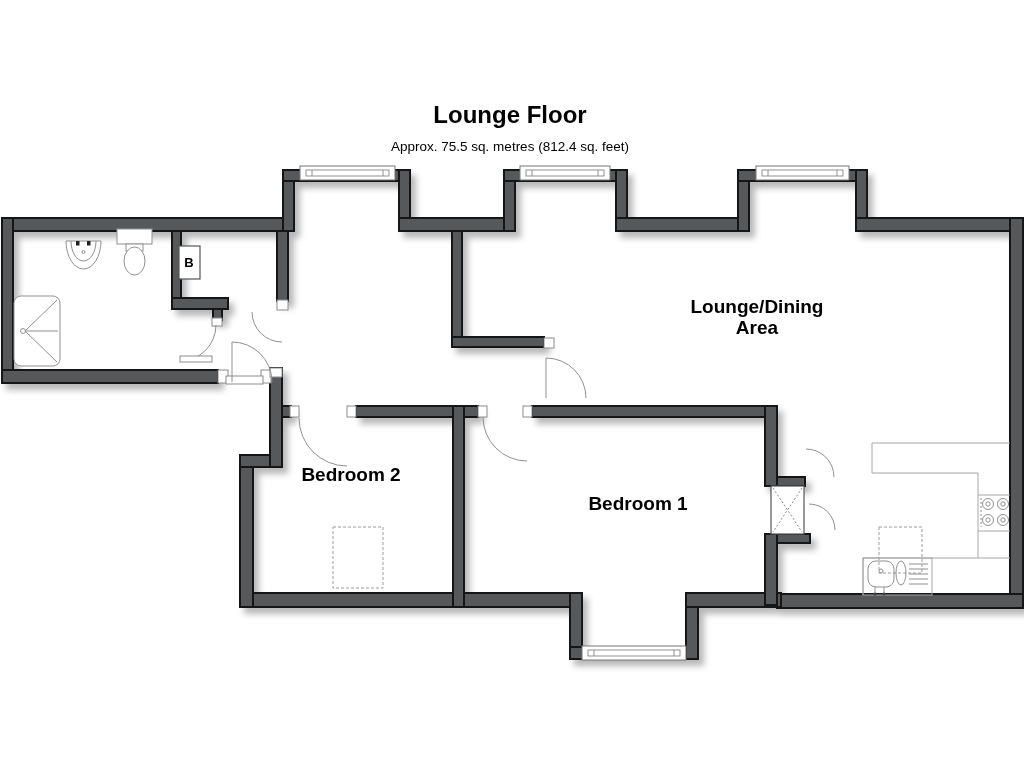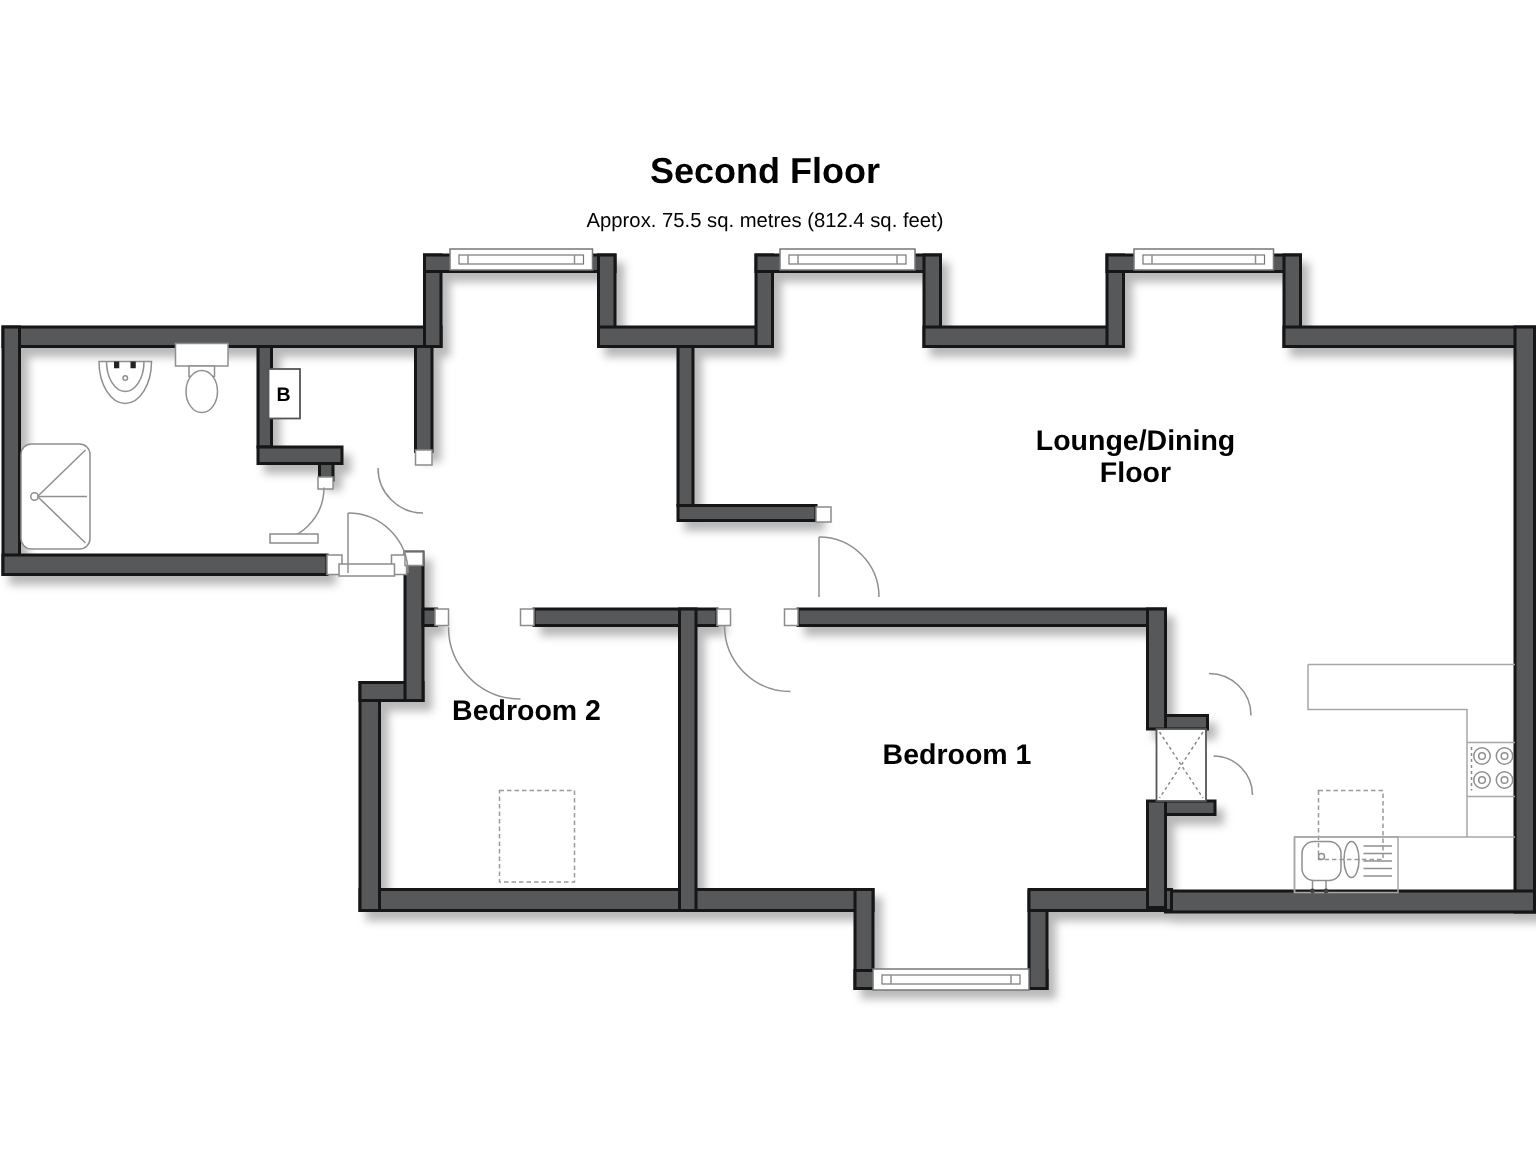"Second Floor" div.label { text: Second -> Lounge }
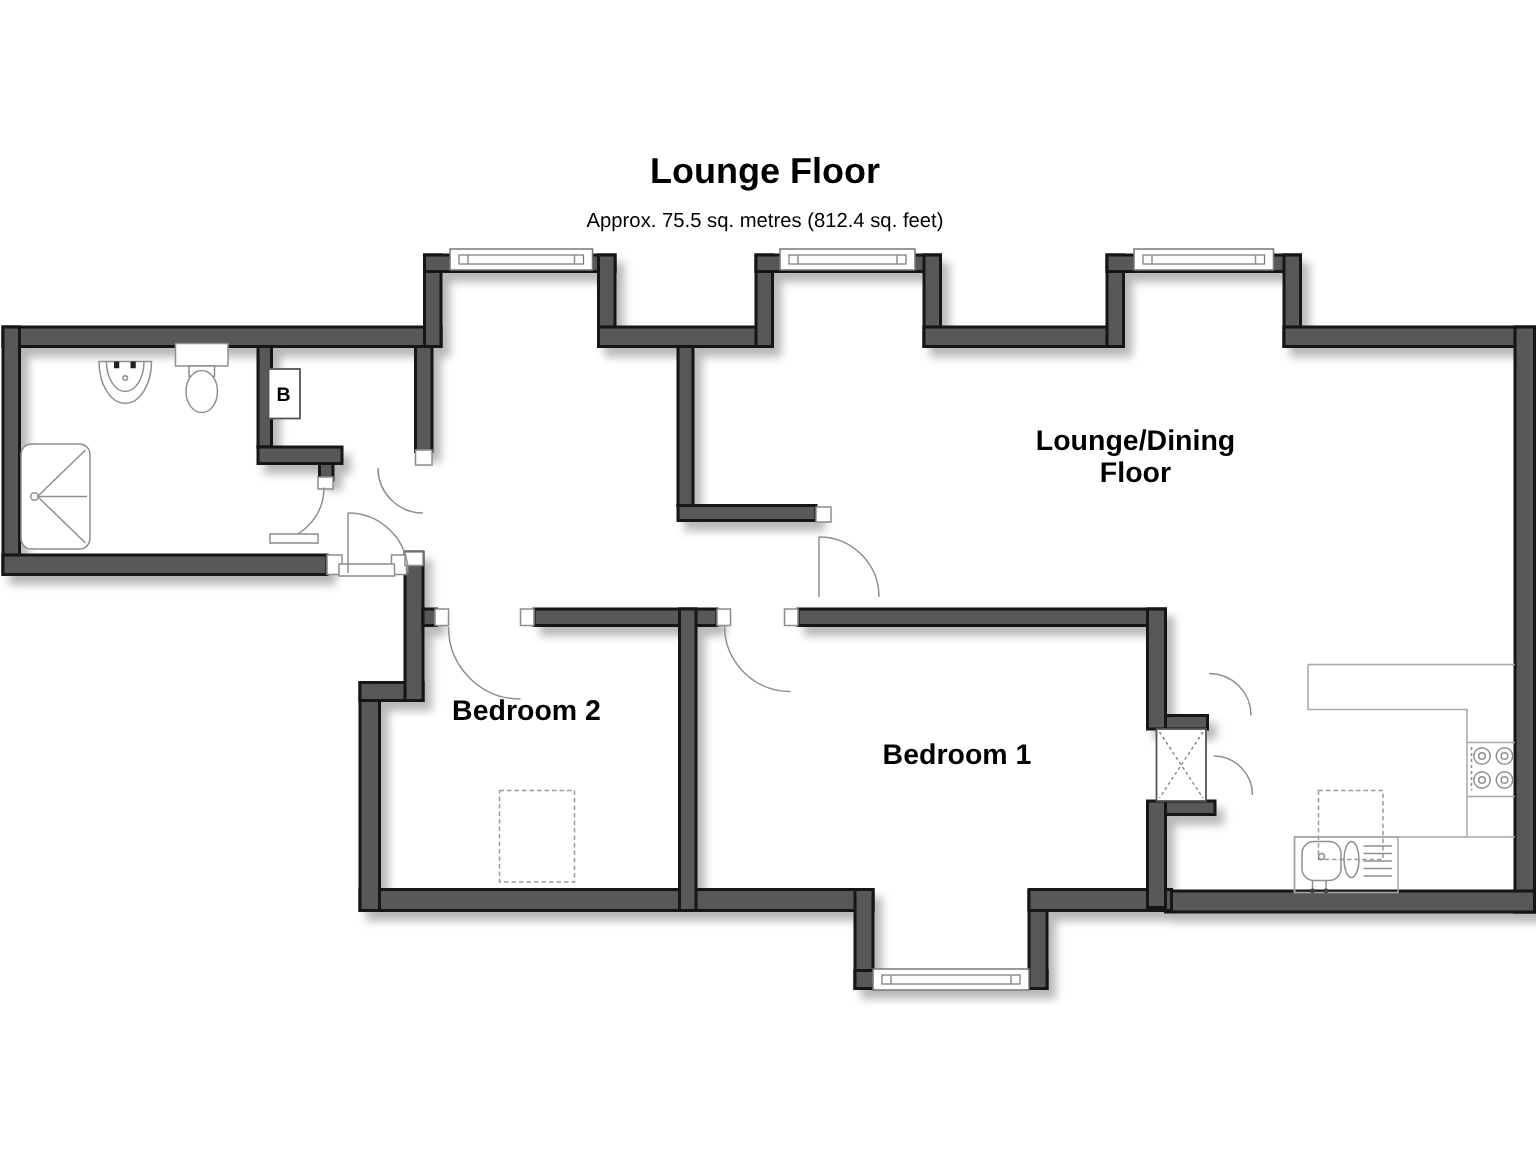"Lounge/Dining" div.label { top: 284px -> 296px }
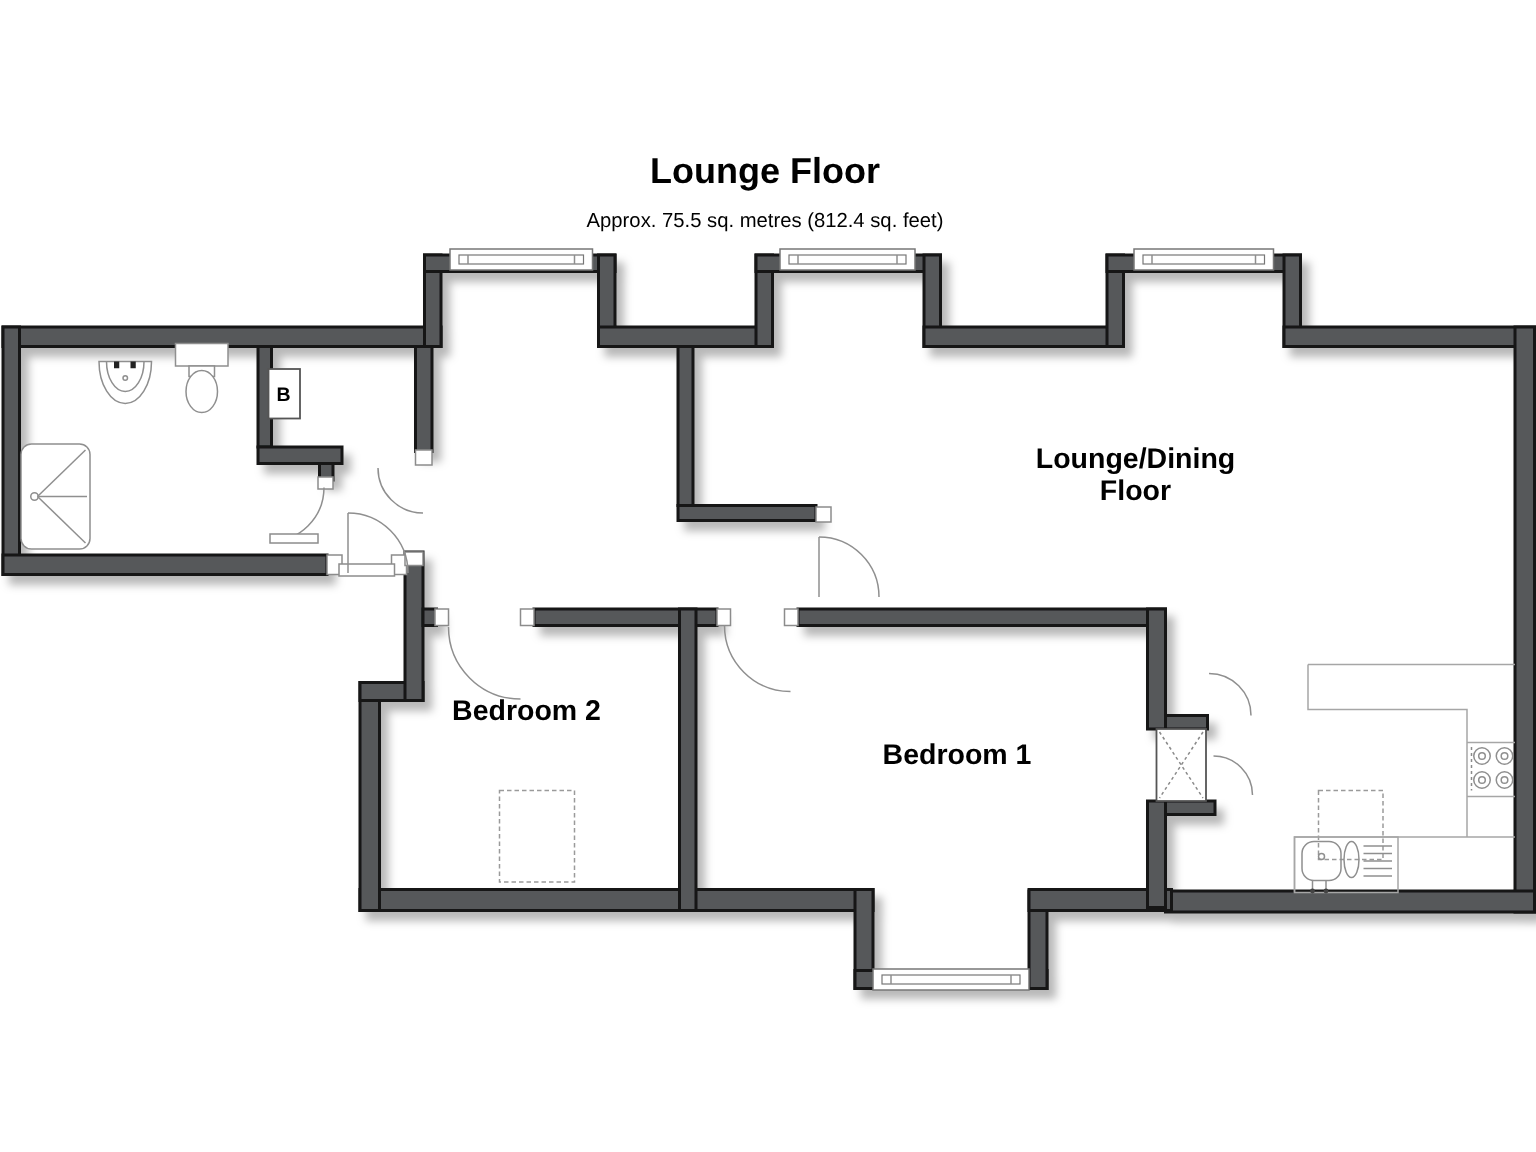"Floor" div { text: Floor -> Area }
